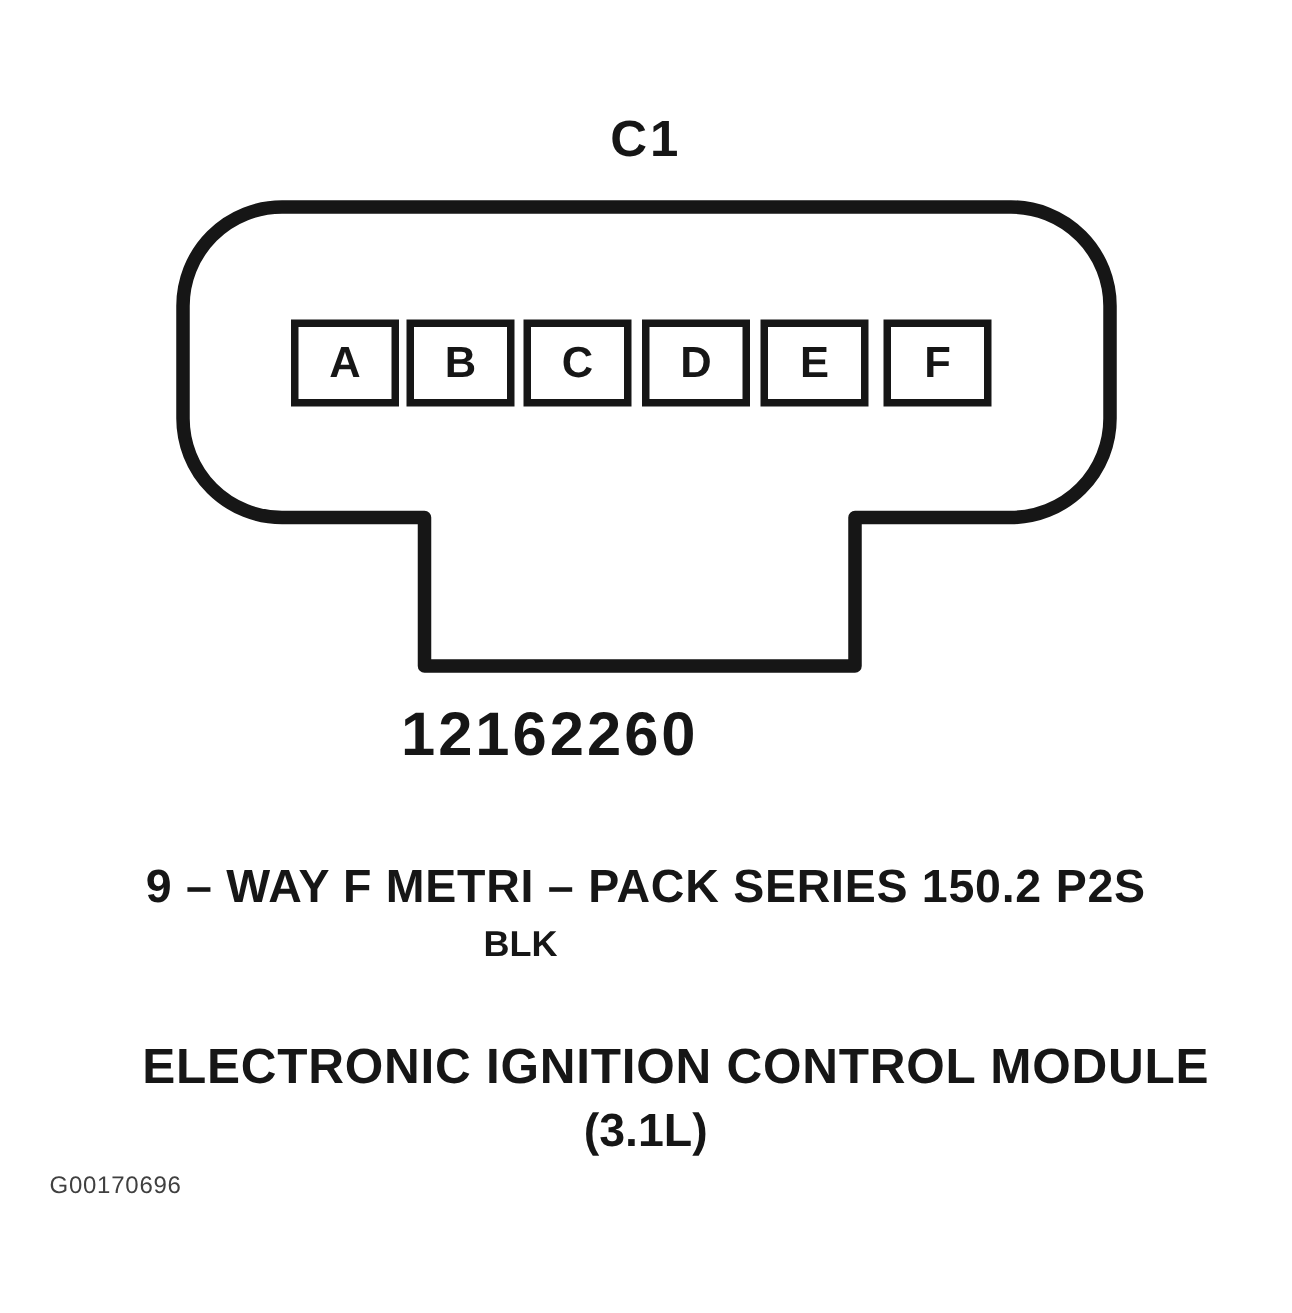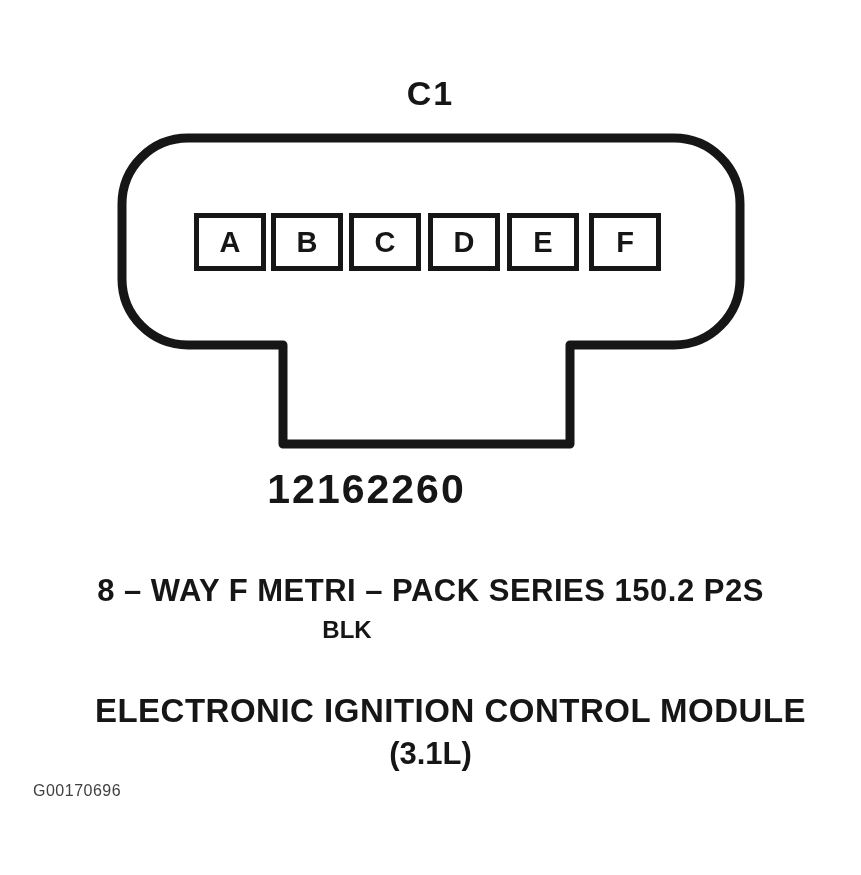"8 – WAY F METRI" div.abs { text: 8 -> 9 }
